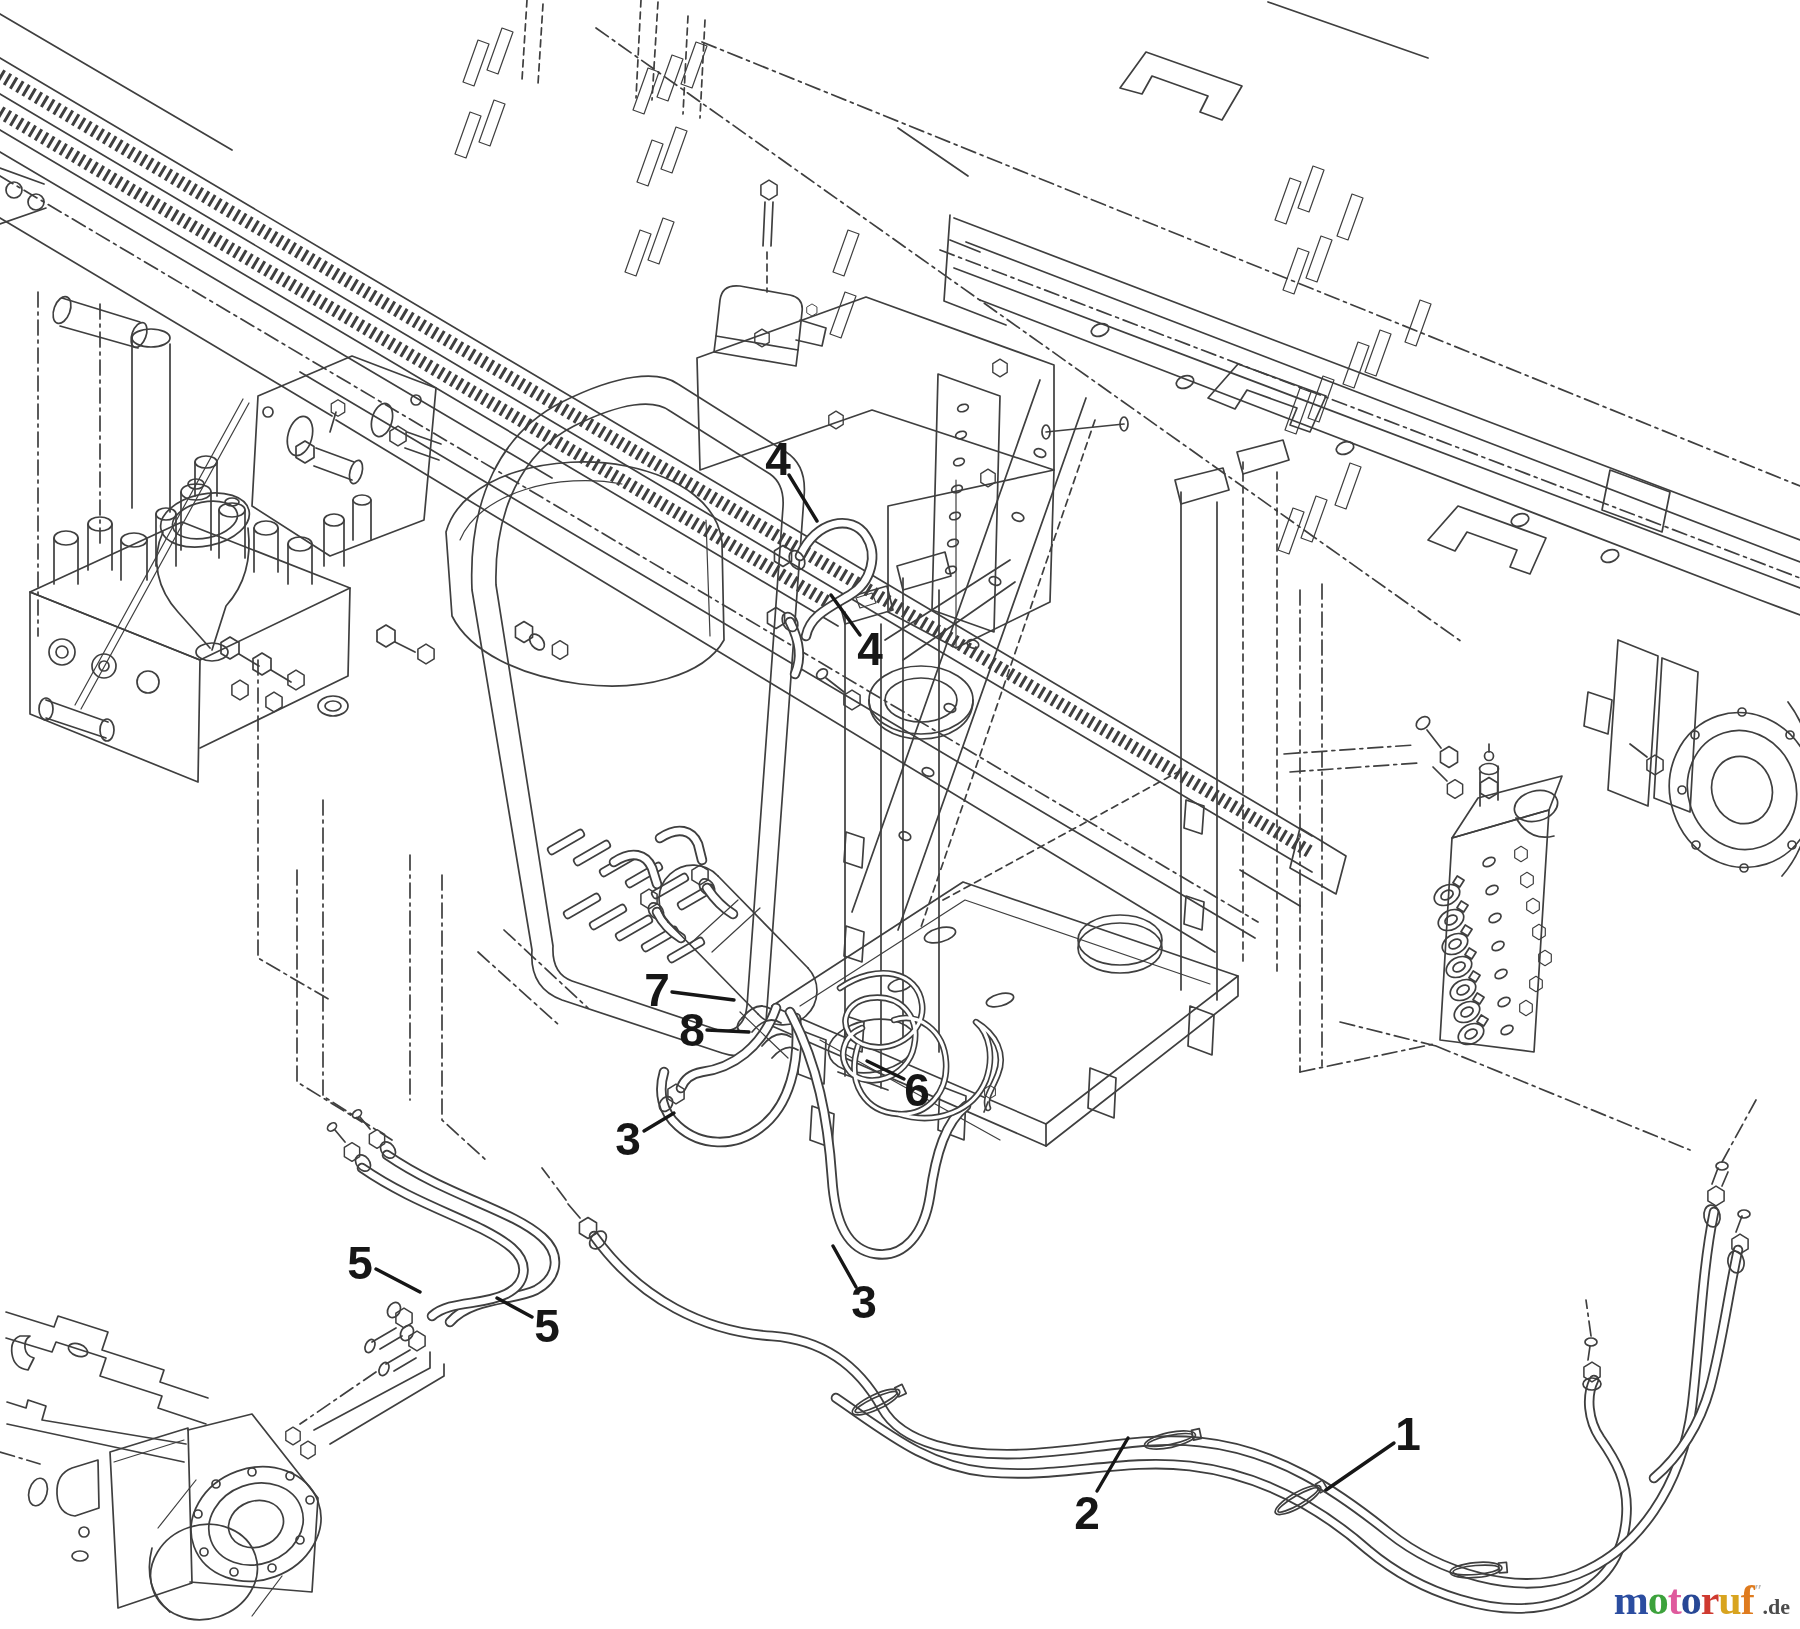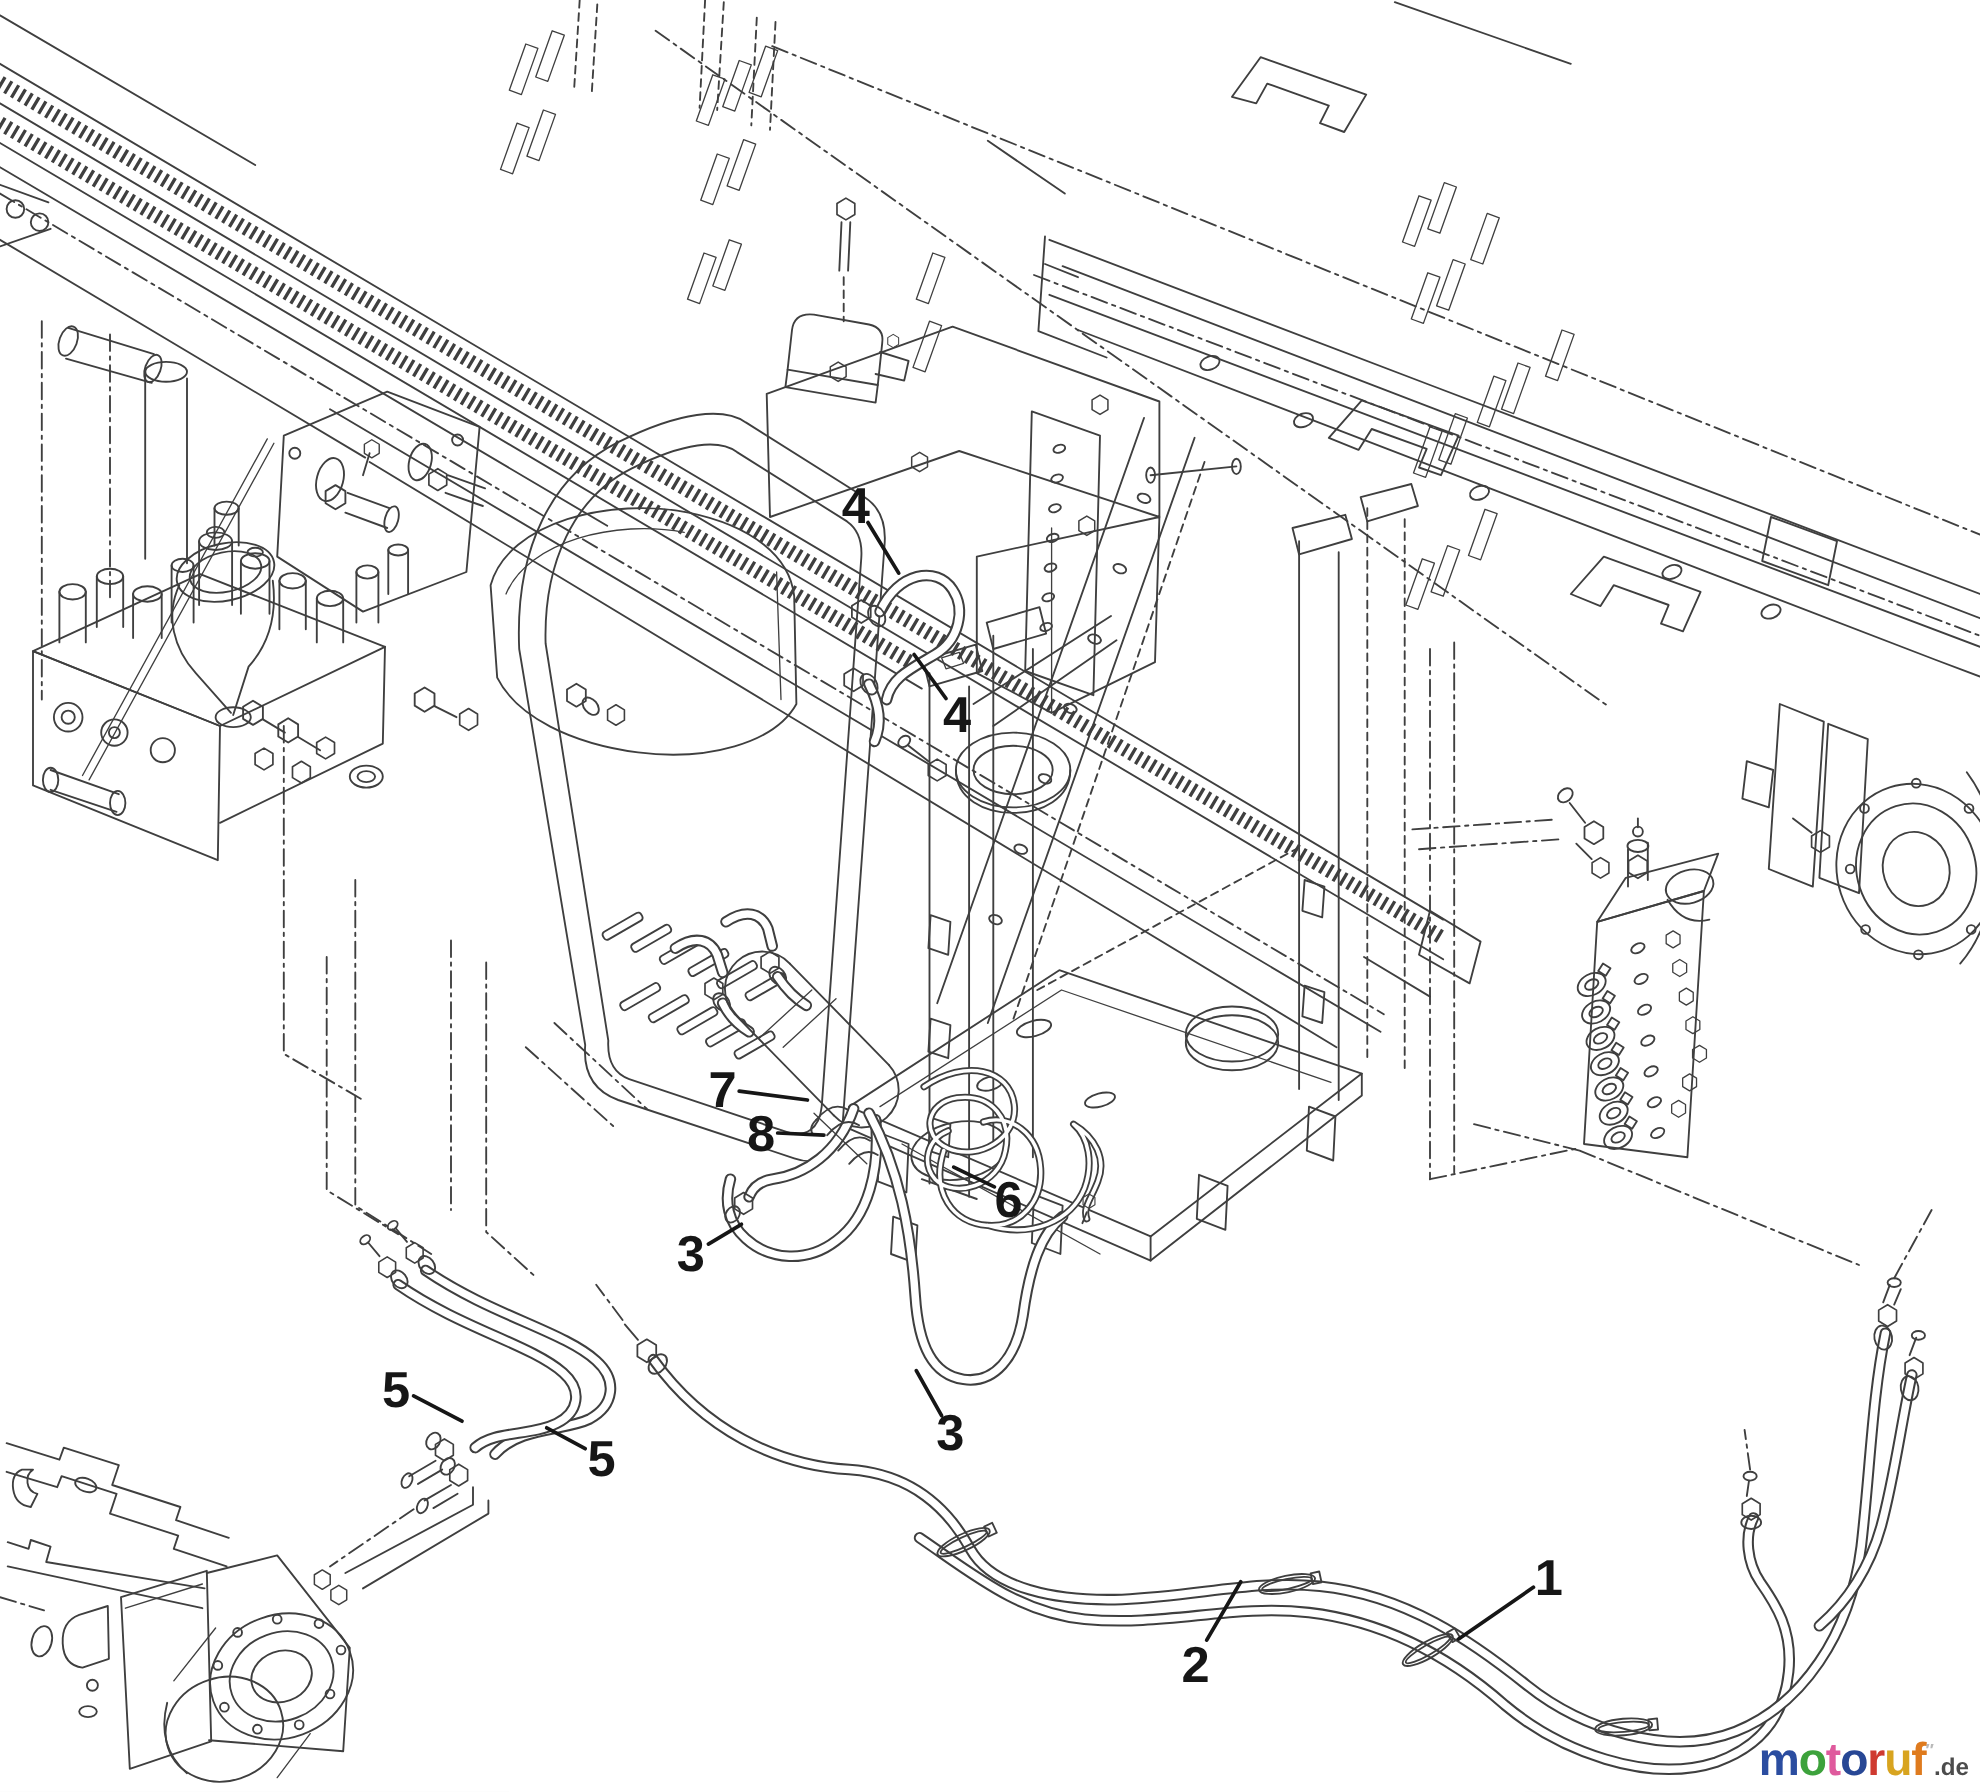"motoruf″.de" .logo { font-family: Liberation Sans, sans-serif -> Liberation Serif, serif }
